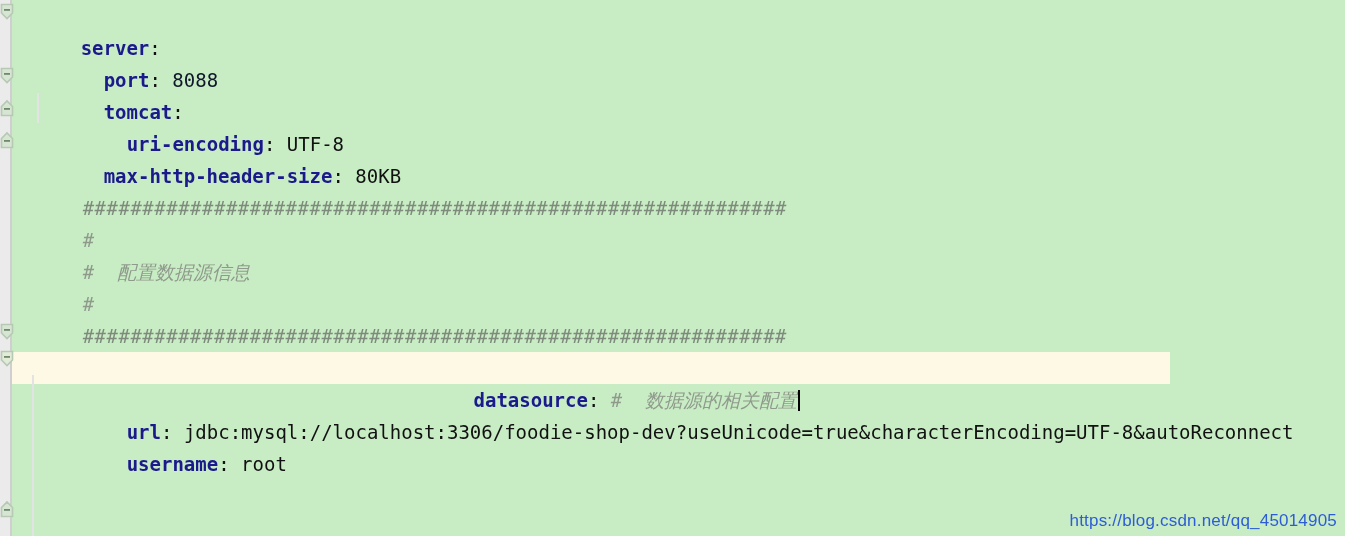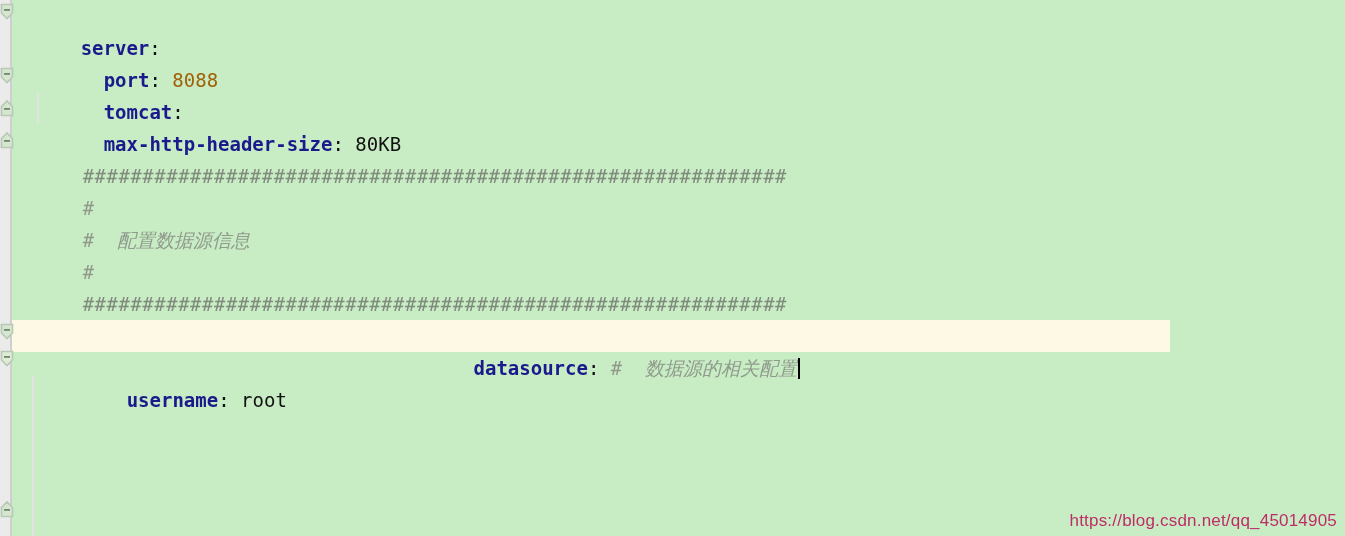"8088" .num { color: #a16207 -> #0f172a }
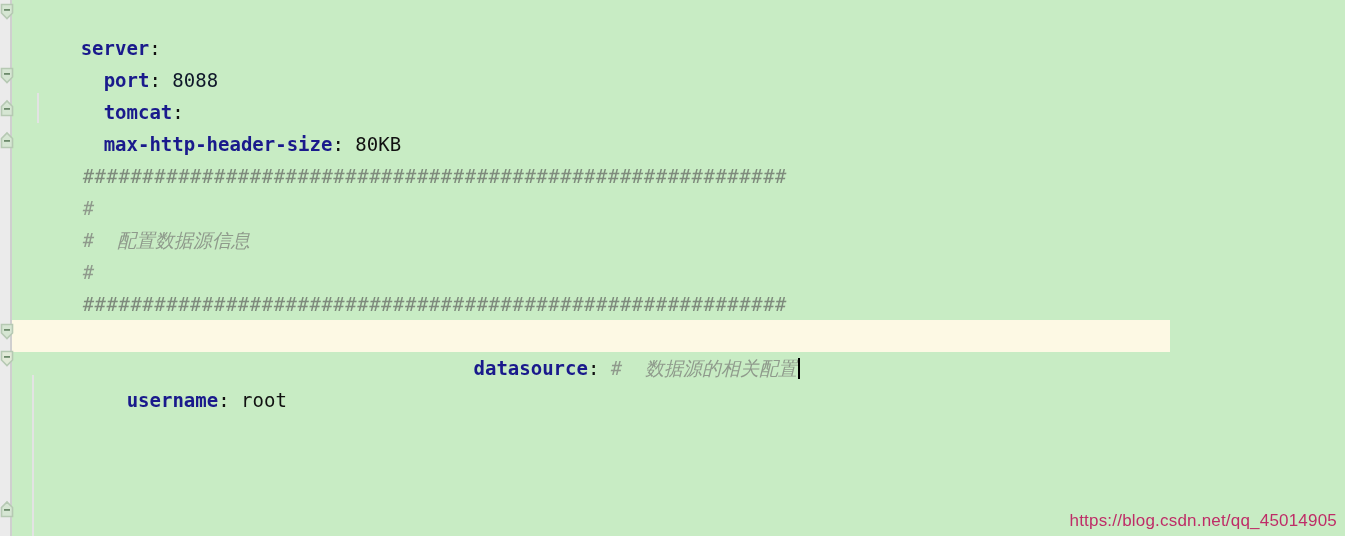"uri-encoding: UTF-8" div.line { html: none -> <div> <span></span><span>uri-encoding</span><span>:</span><span> </span><span>UTF-8</span> </div> }
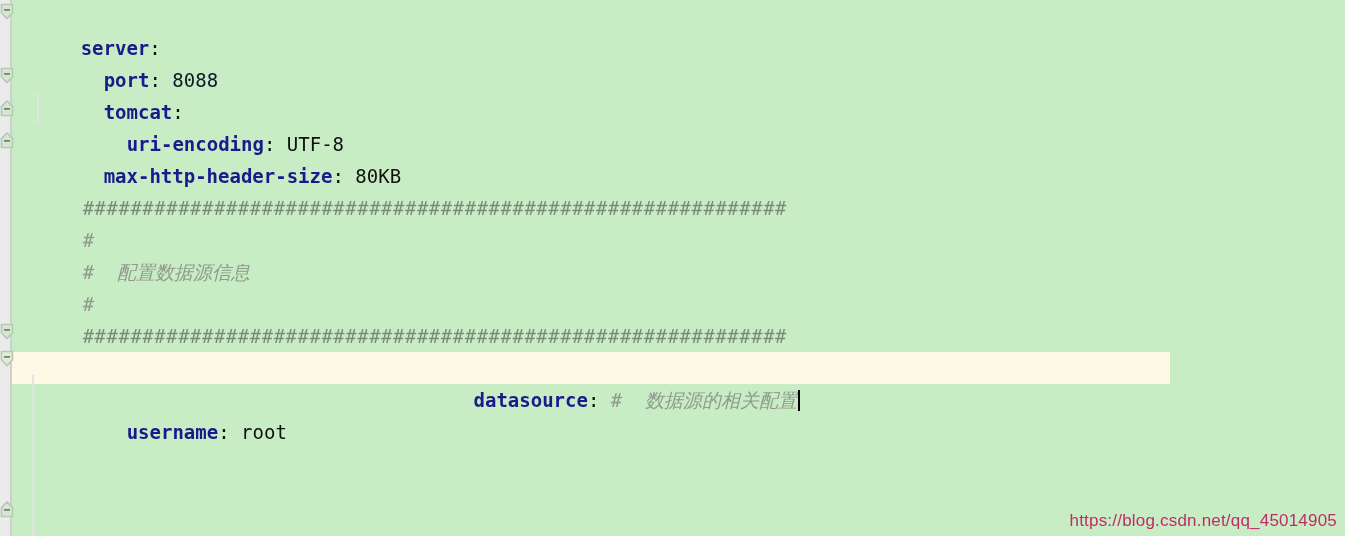"url:" div.line { html: none -> <div> <span></span><span>url</span><span>:</span><span> </span><span>jdbc:mysql://localhost:3306/foodie-shop-dev?useUnicode=true&amp;characterEncoding=UTF-8&amp;autoReconnect</span> </div> }
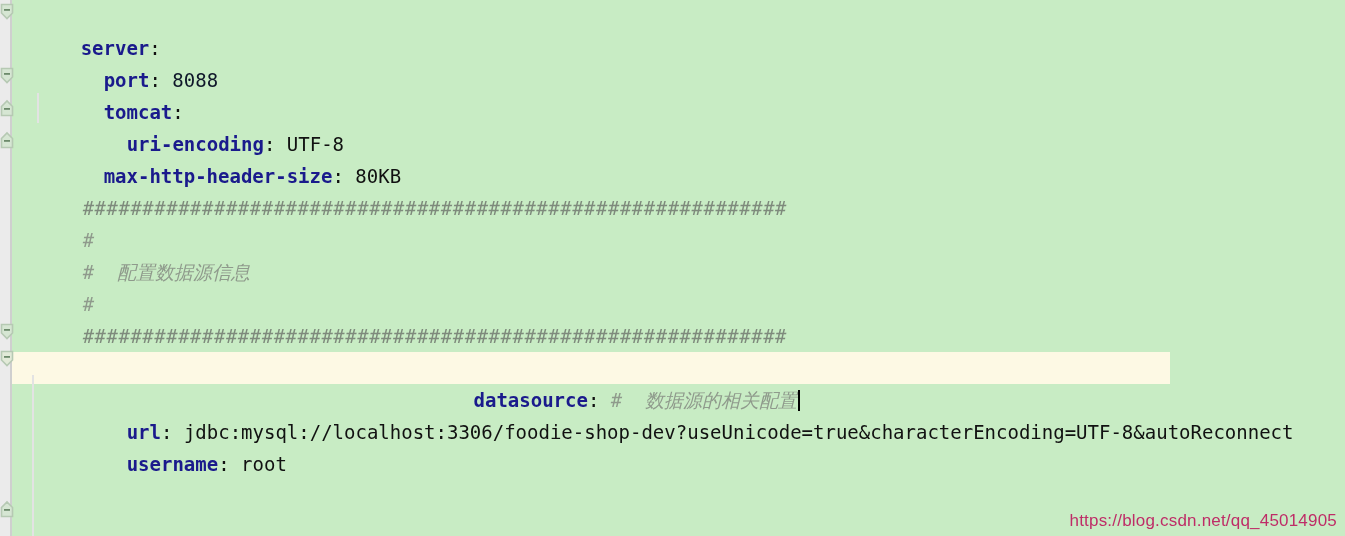"https://blog.csdn.net/qq_45014905" #watermark { color: #be185d -> #1d4ed8 }
